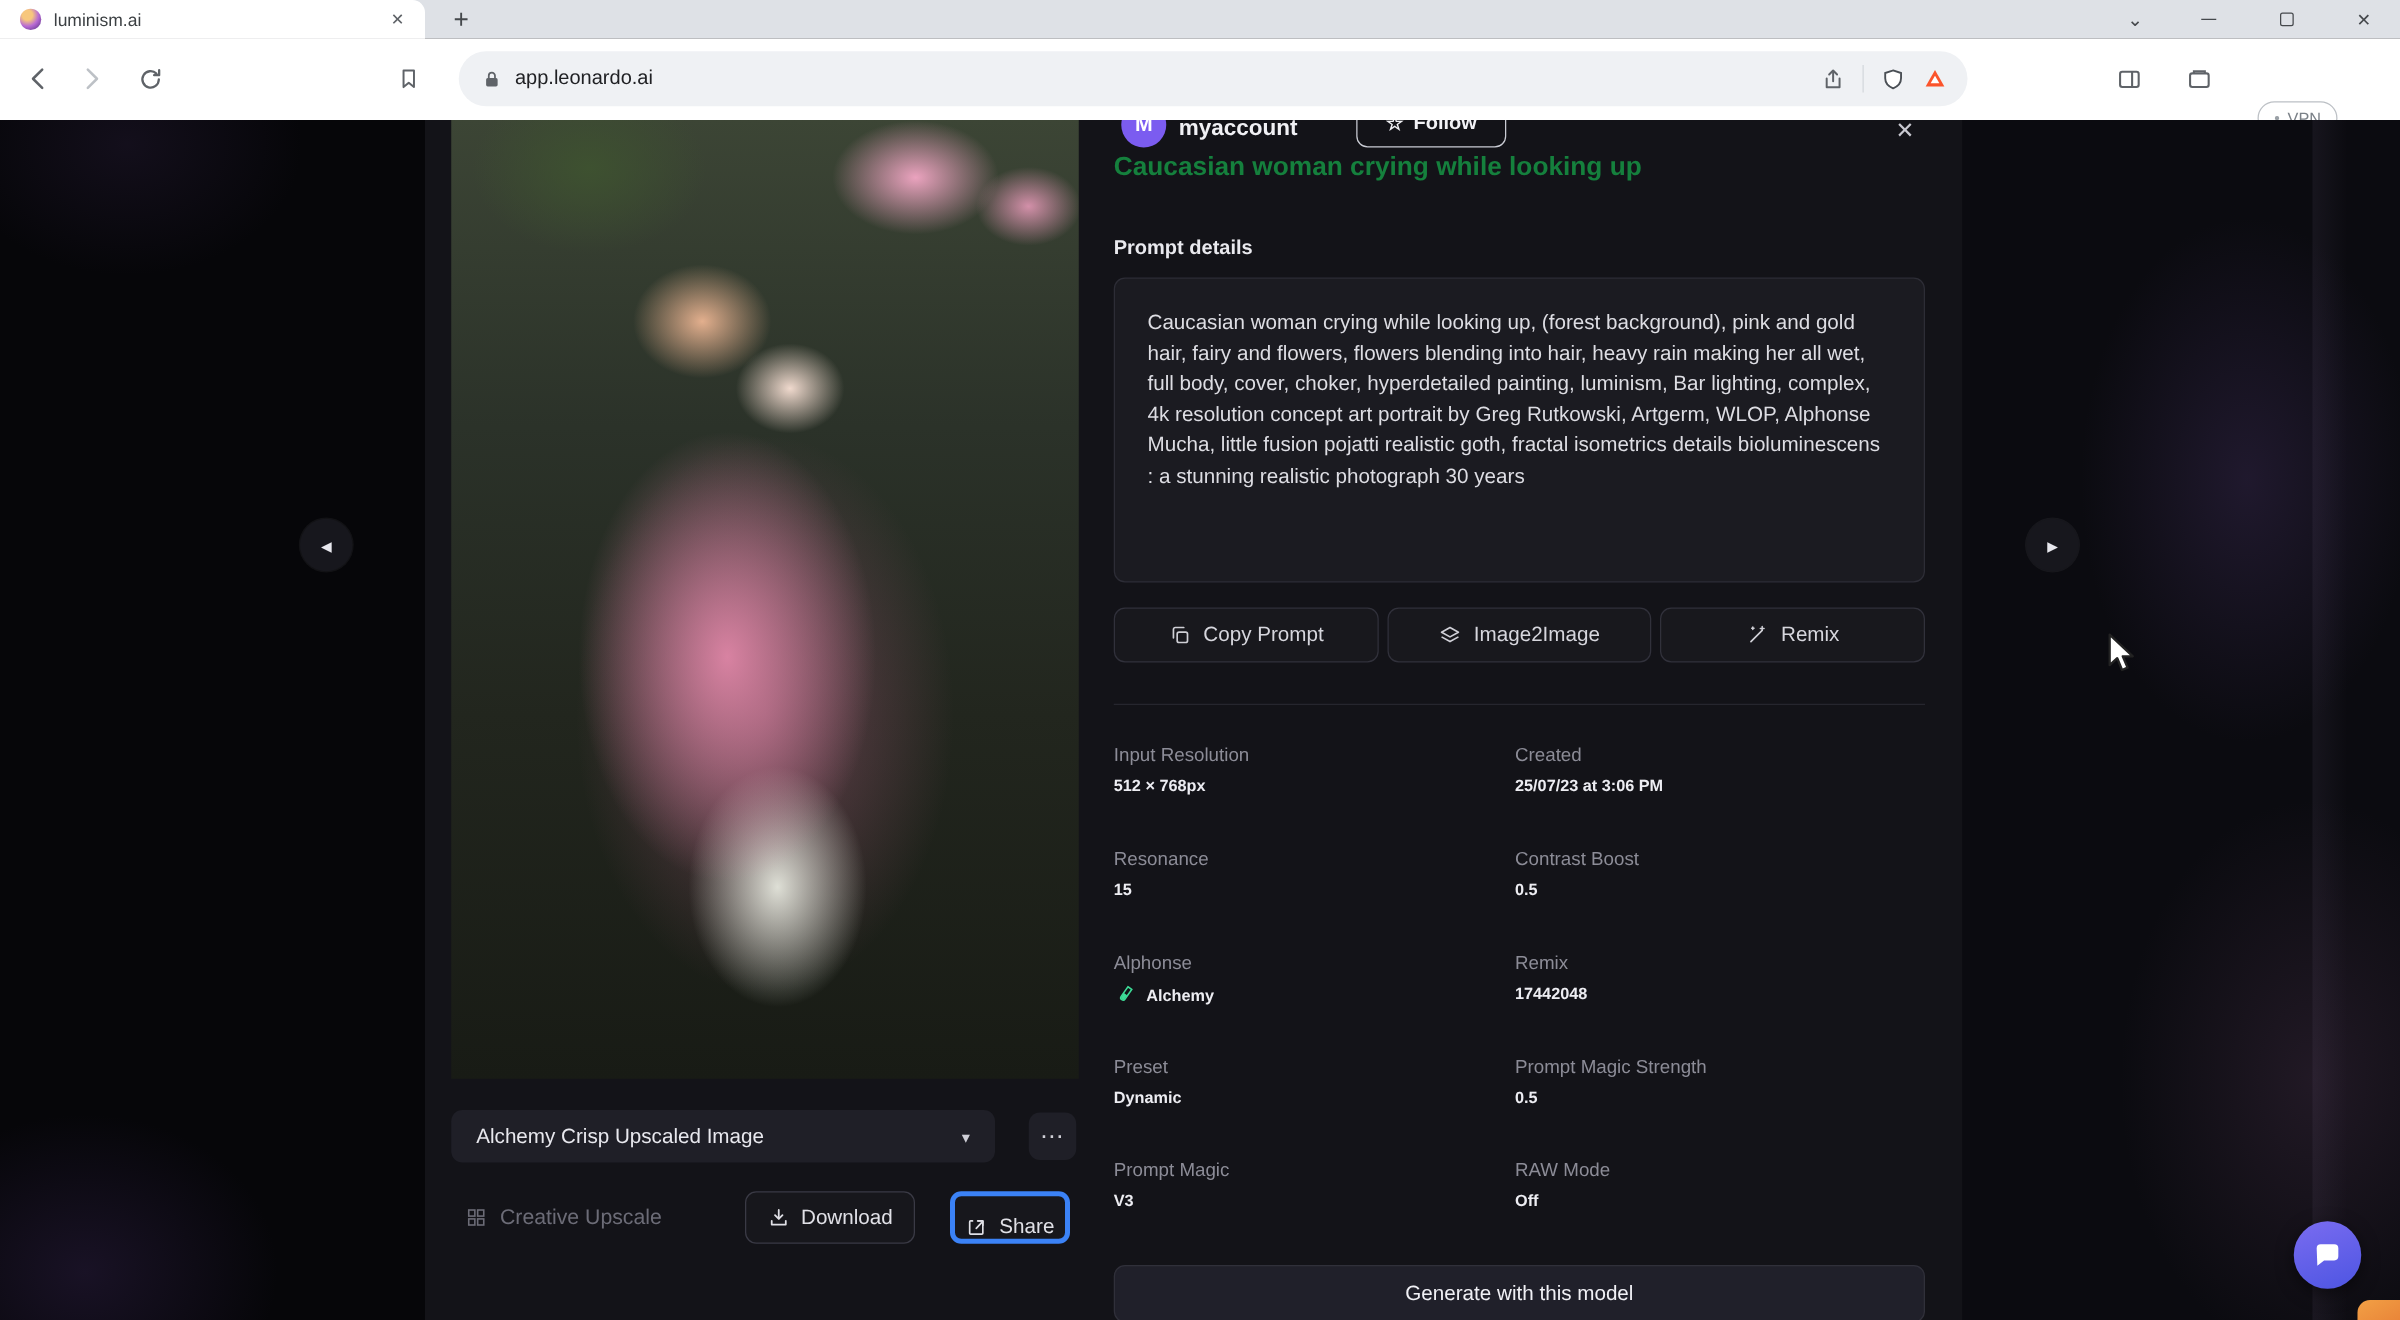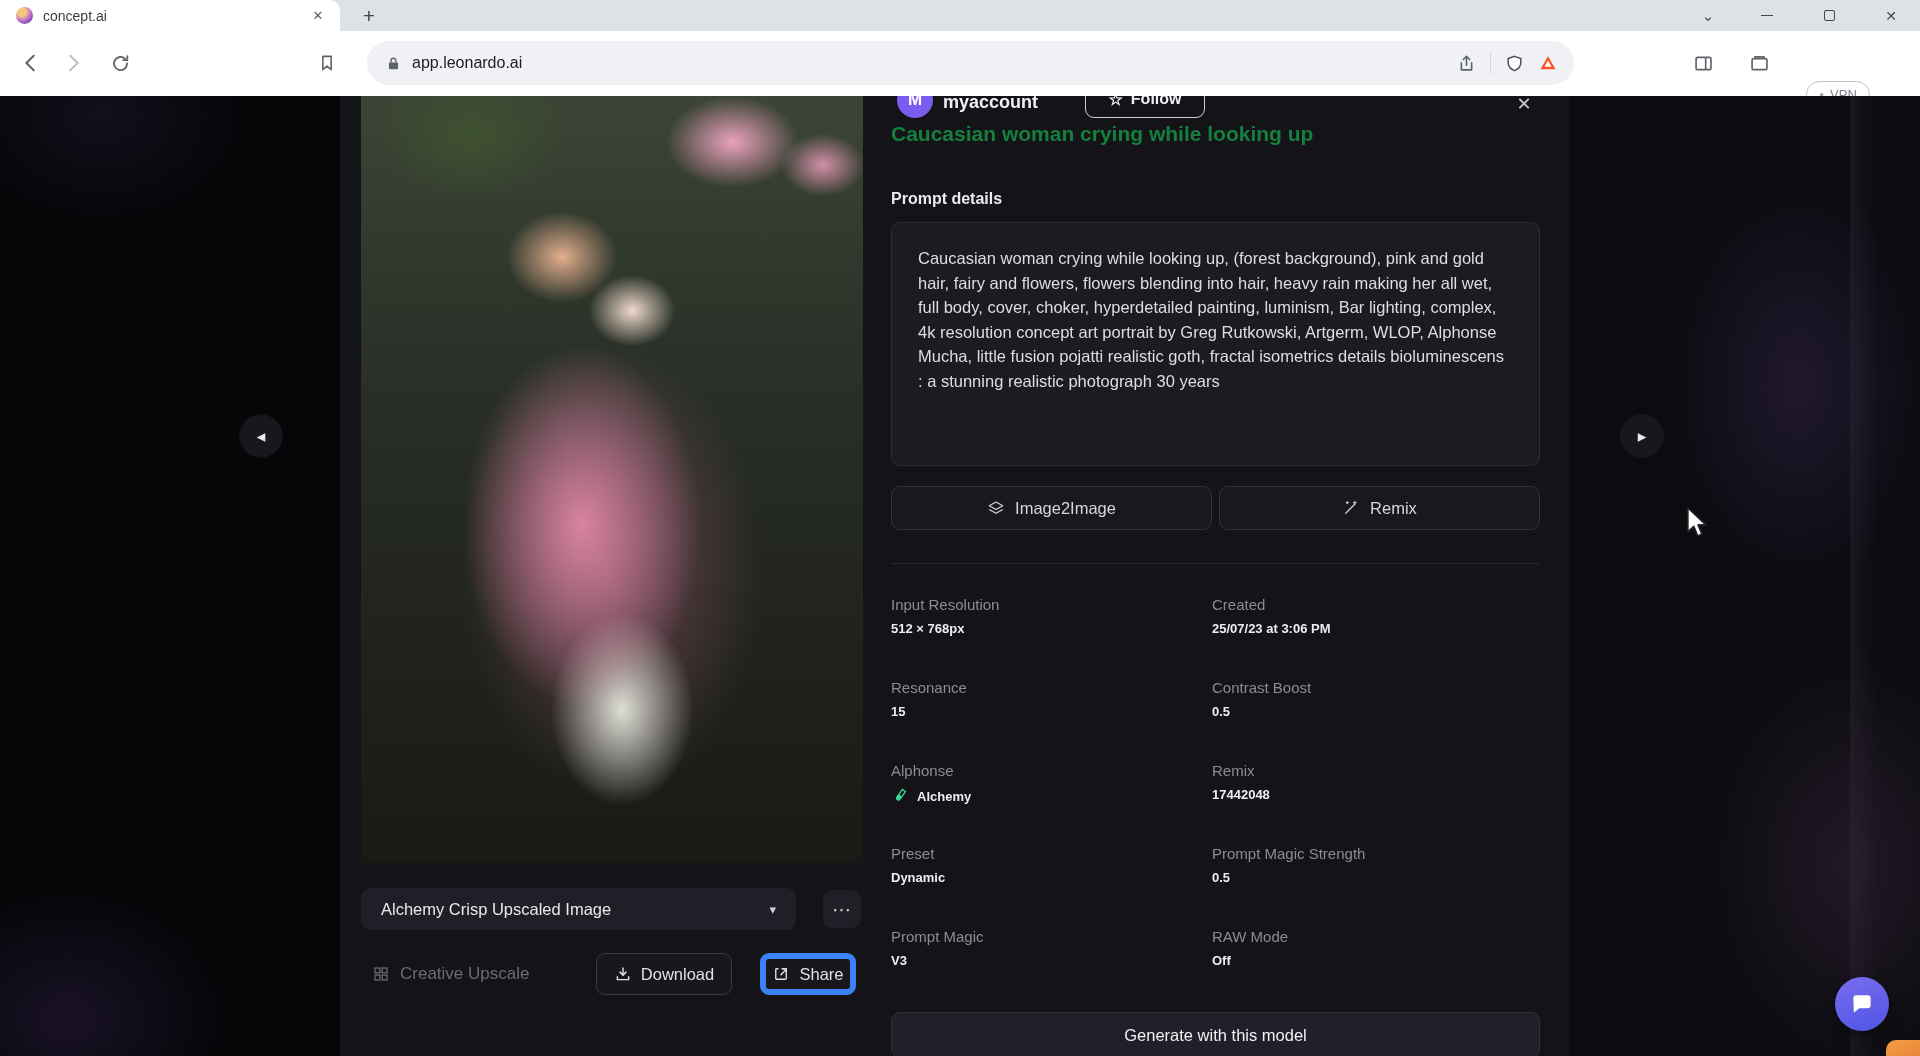"concept.ai" span.tab-title { text: concept.ai -> luminism.ai }
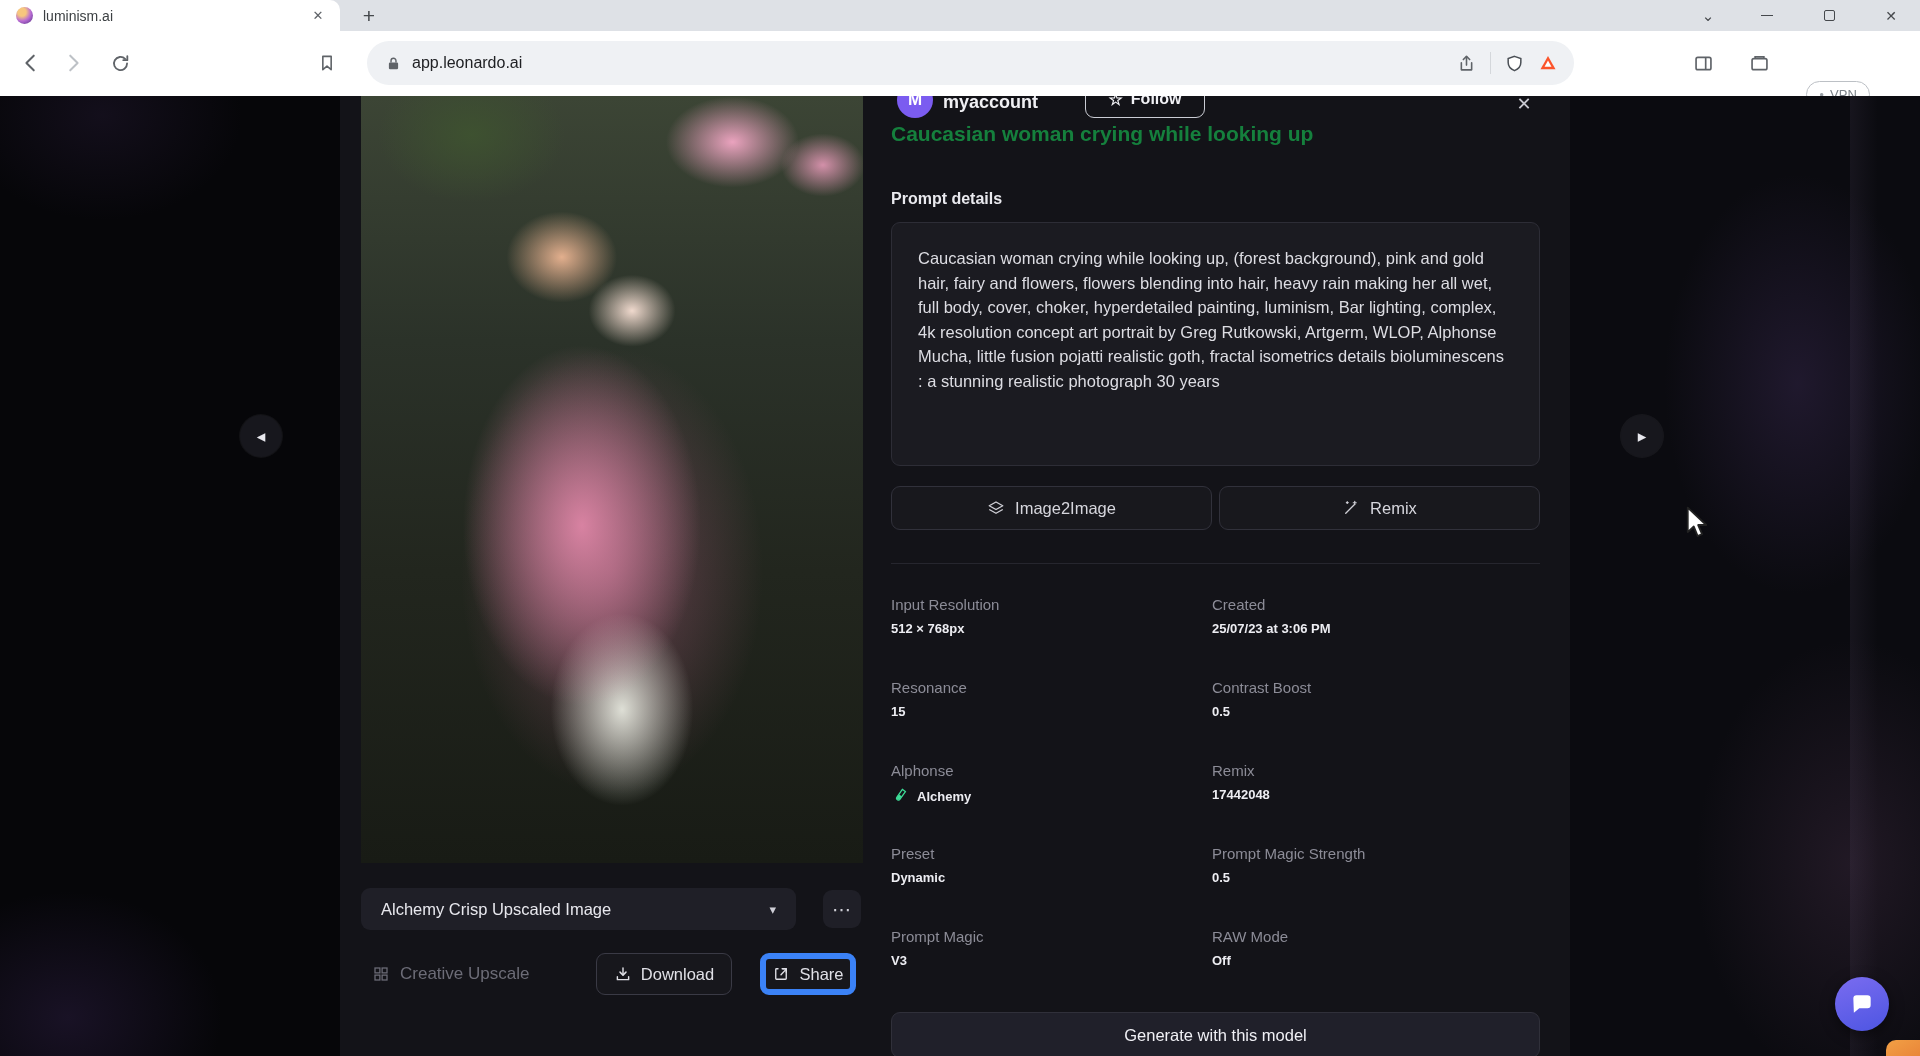"Copy Prompt" button.pbtn { html: none -> <button> <svg> <rect></rect> <path></path> </svg> <span>Copy Prompt</span> </button> }
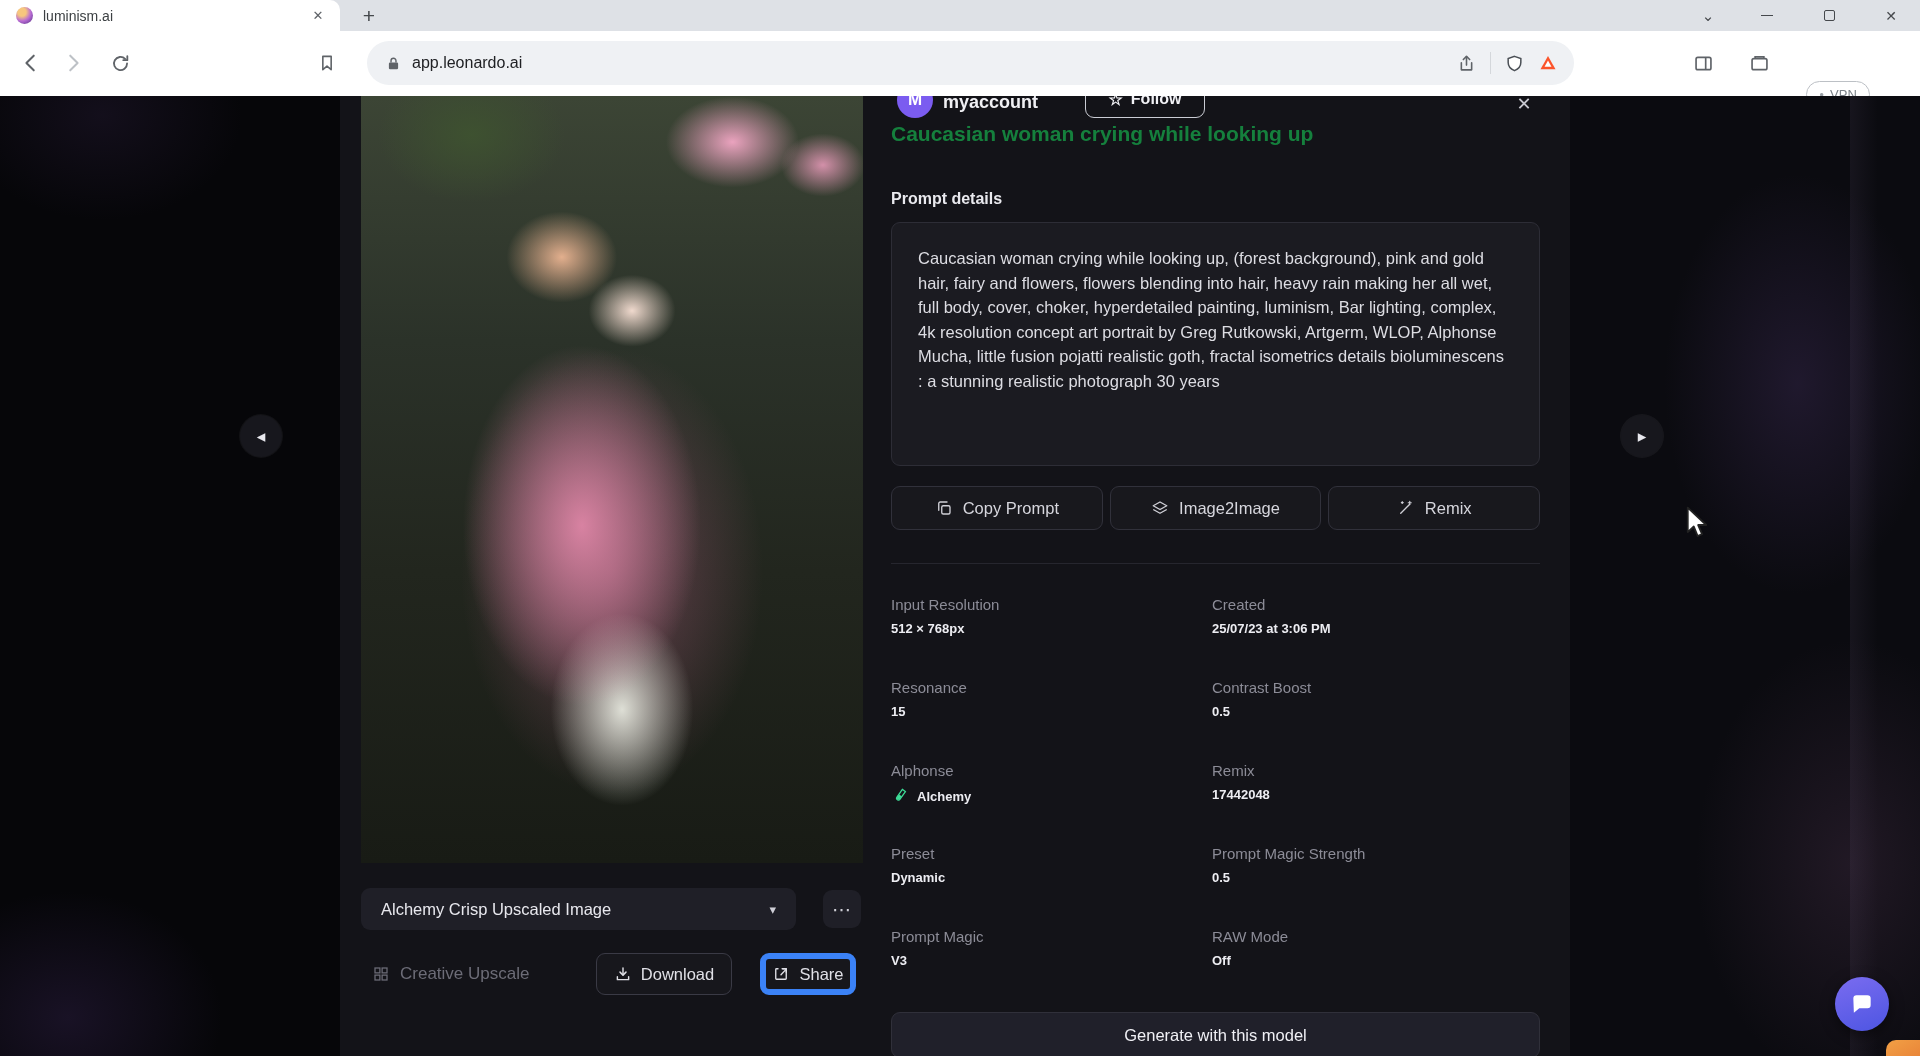"Share" .share-btn { align-items: center -> flex-end; border: 6px solid #3b82f6 -> 4px solid #3b82f6 }
